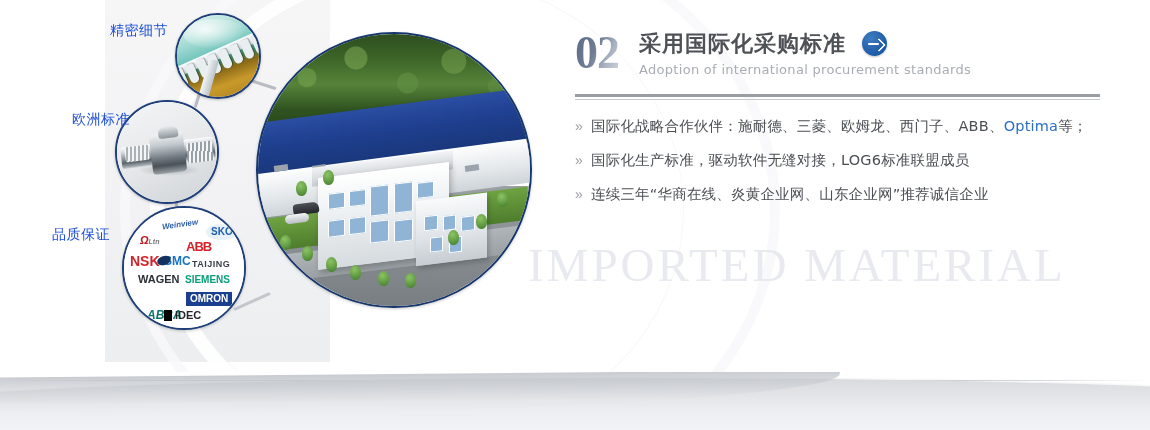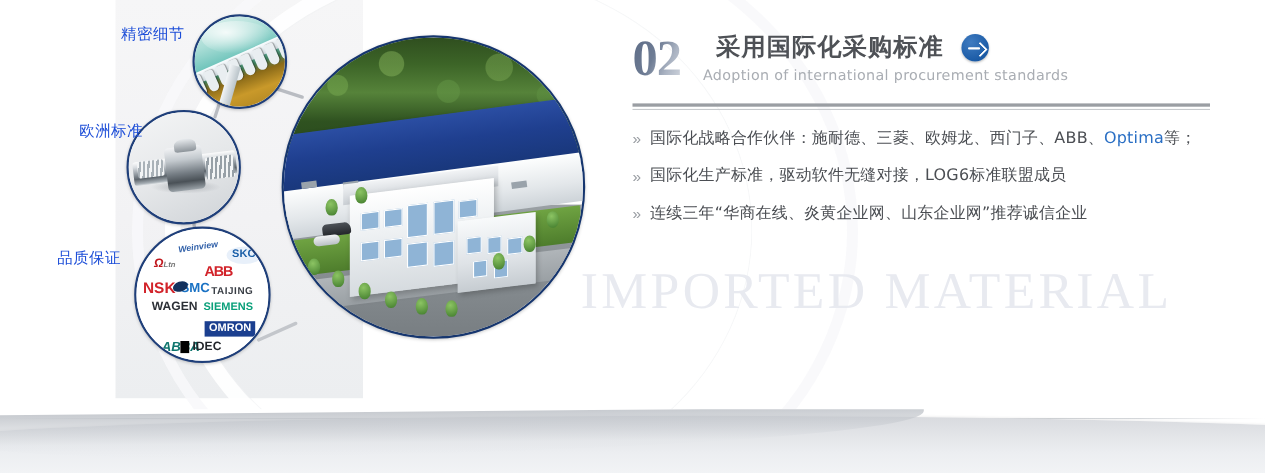"采用国际化采购标准" .t-cn { margin-left: 12px -> none }
